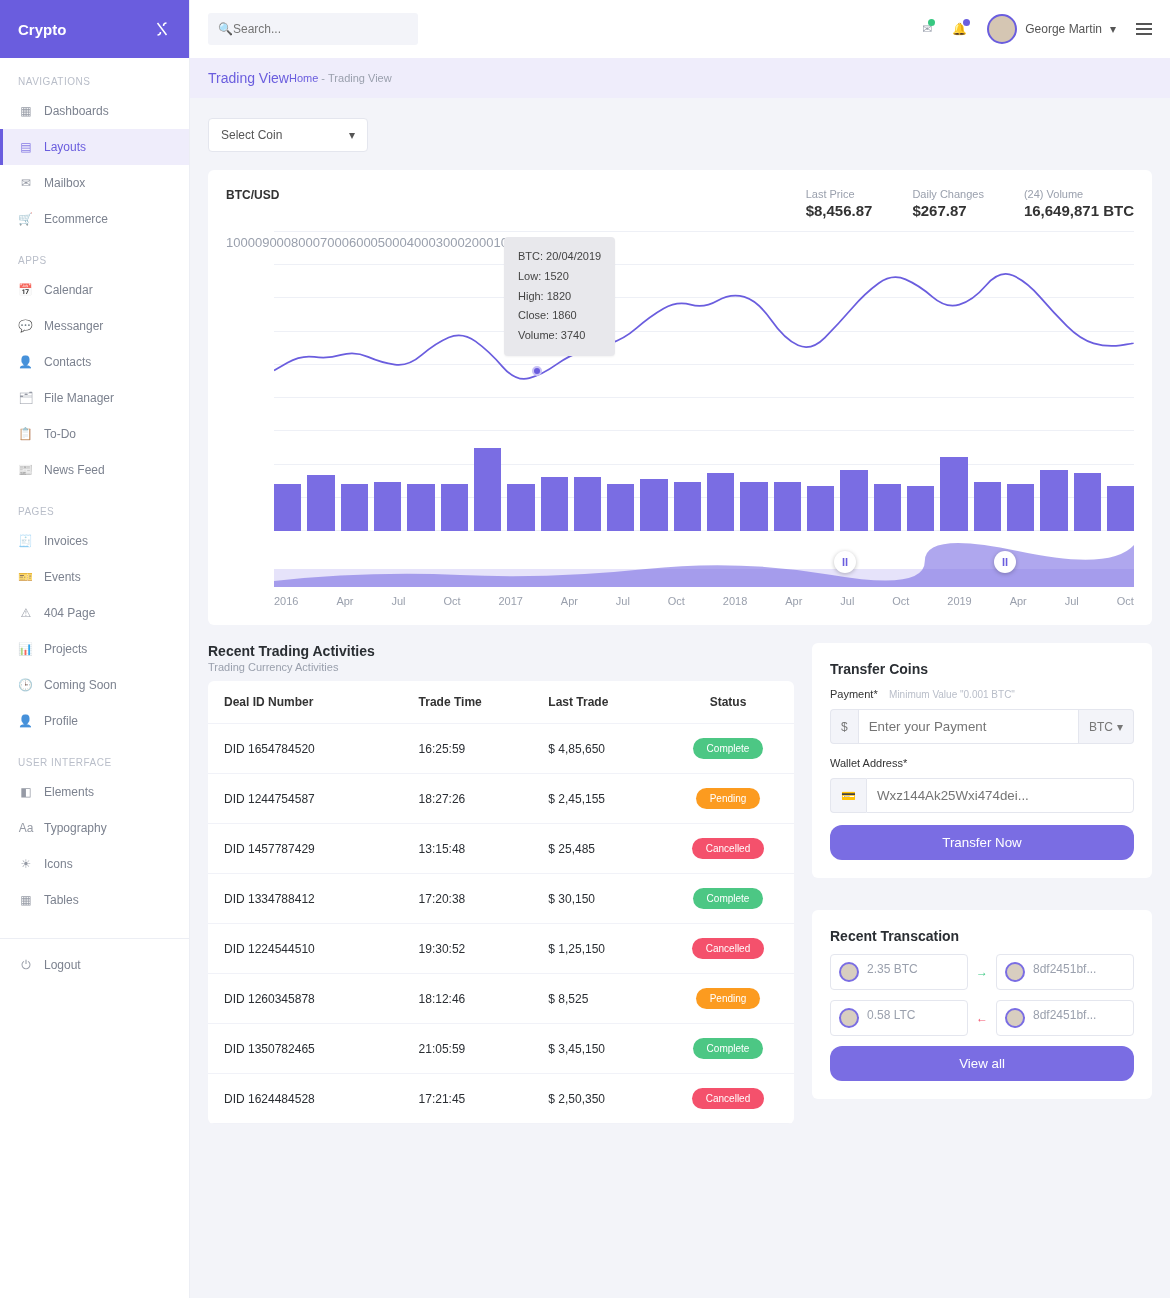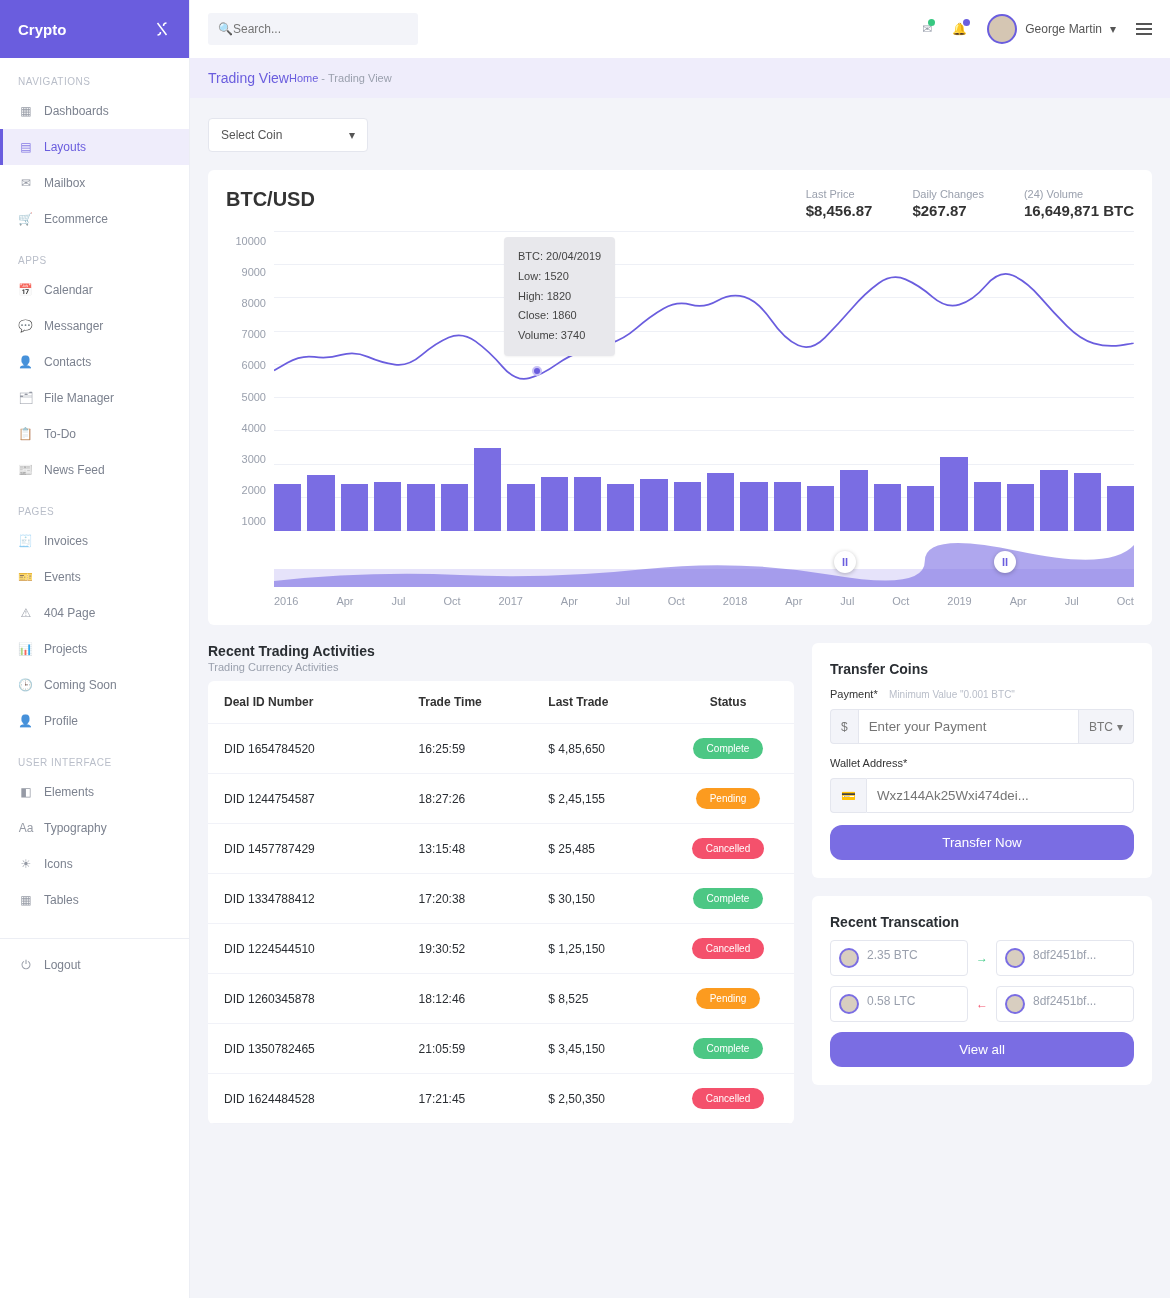"BTC/USD" .pair { font-size: 20px -> 12px }
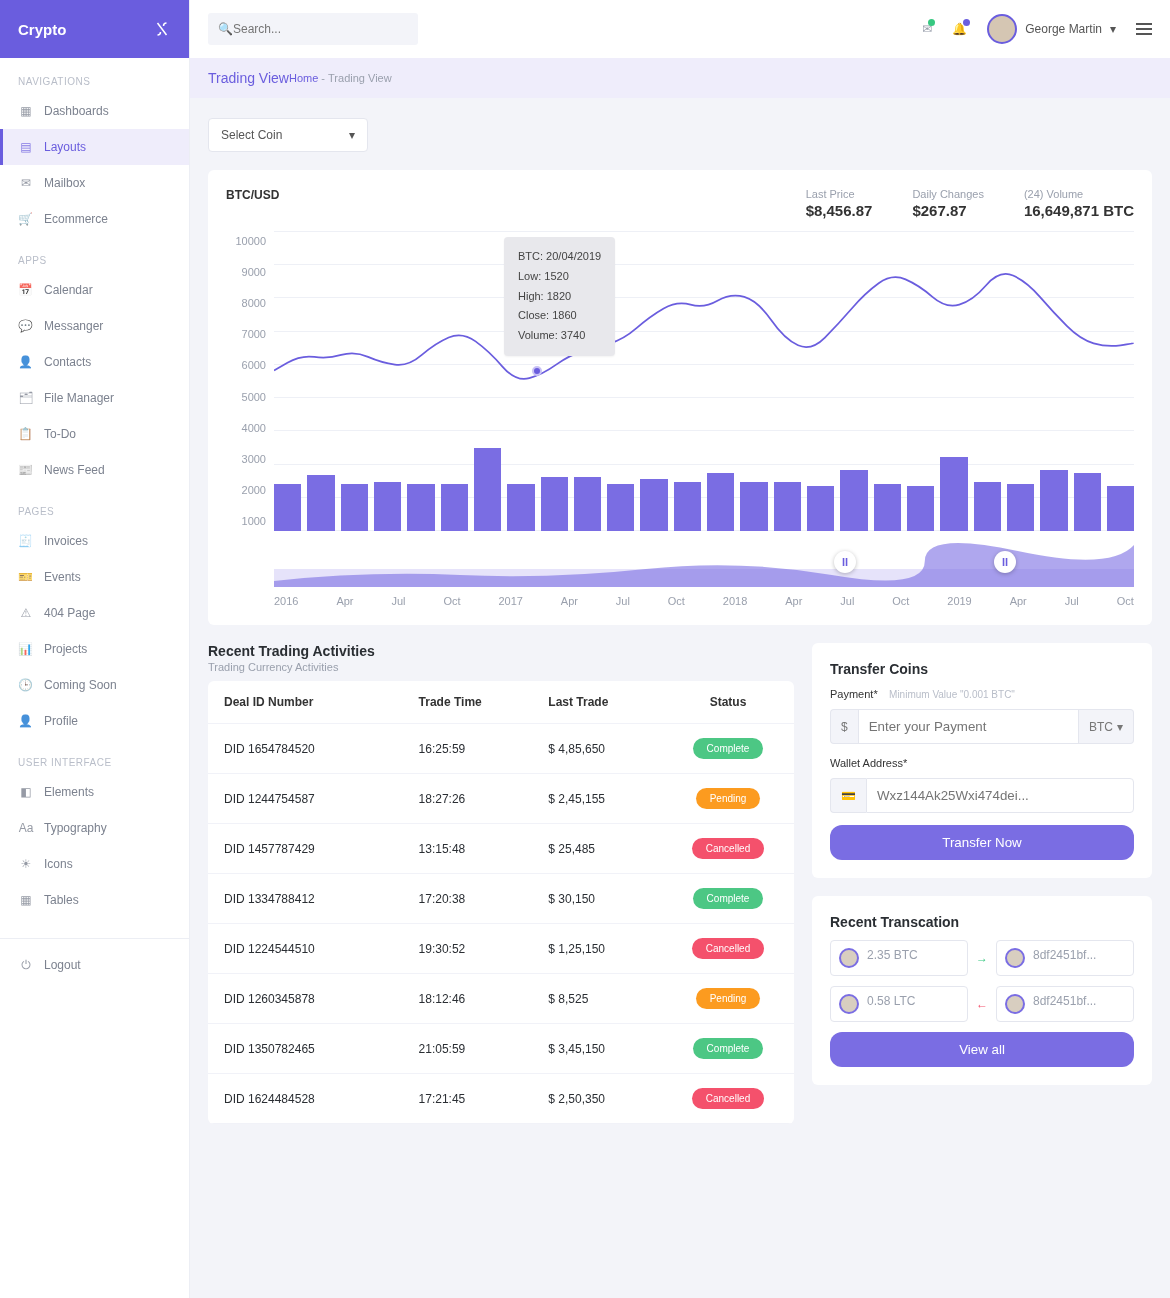"10000" .yaxis { flex-direction: column -> row; font-size: 11px -> 13px; text-align: right -> none }
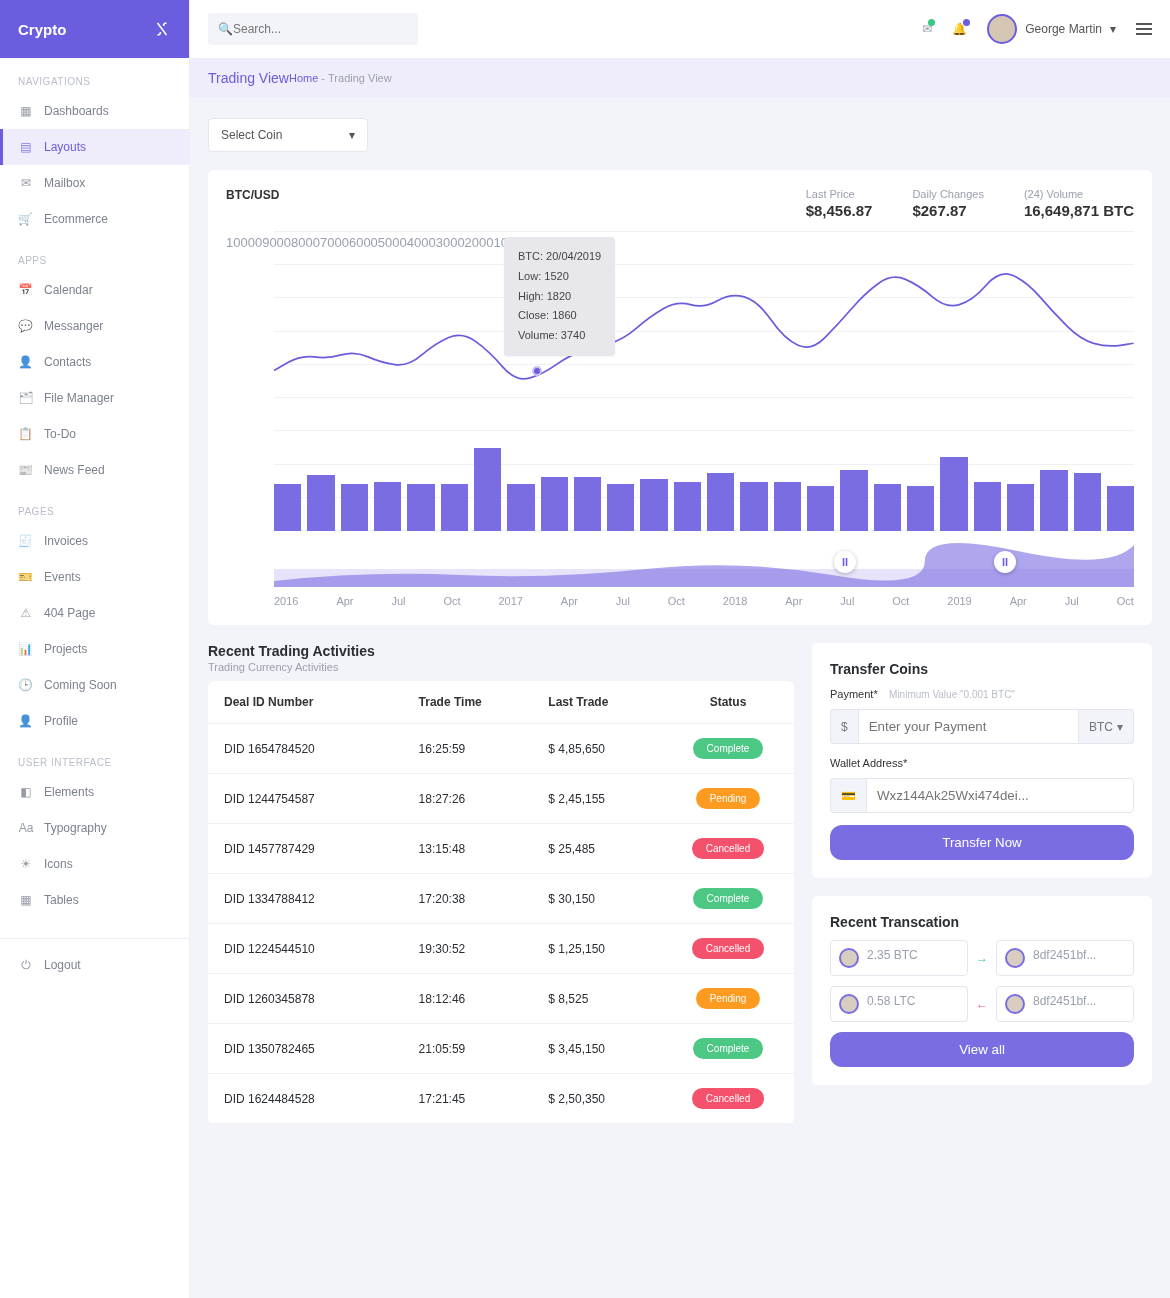"Transfer Coins" .rcol { gap: 18px -> 32px }
